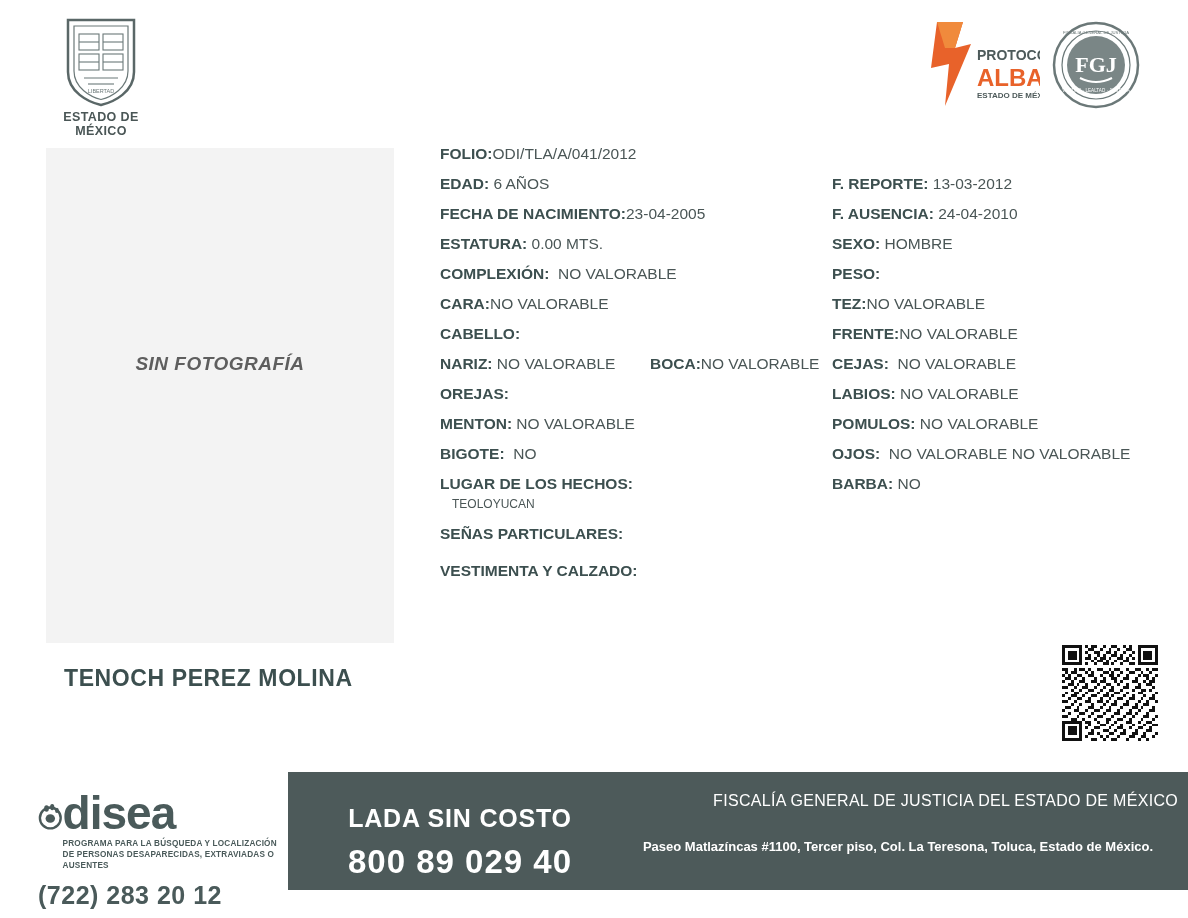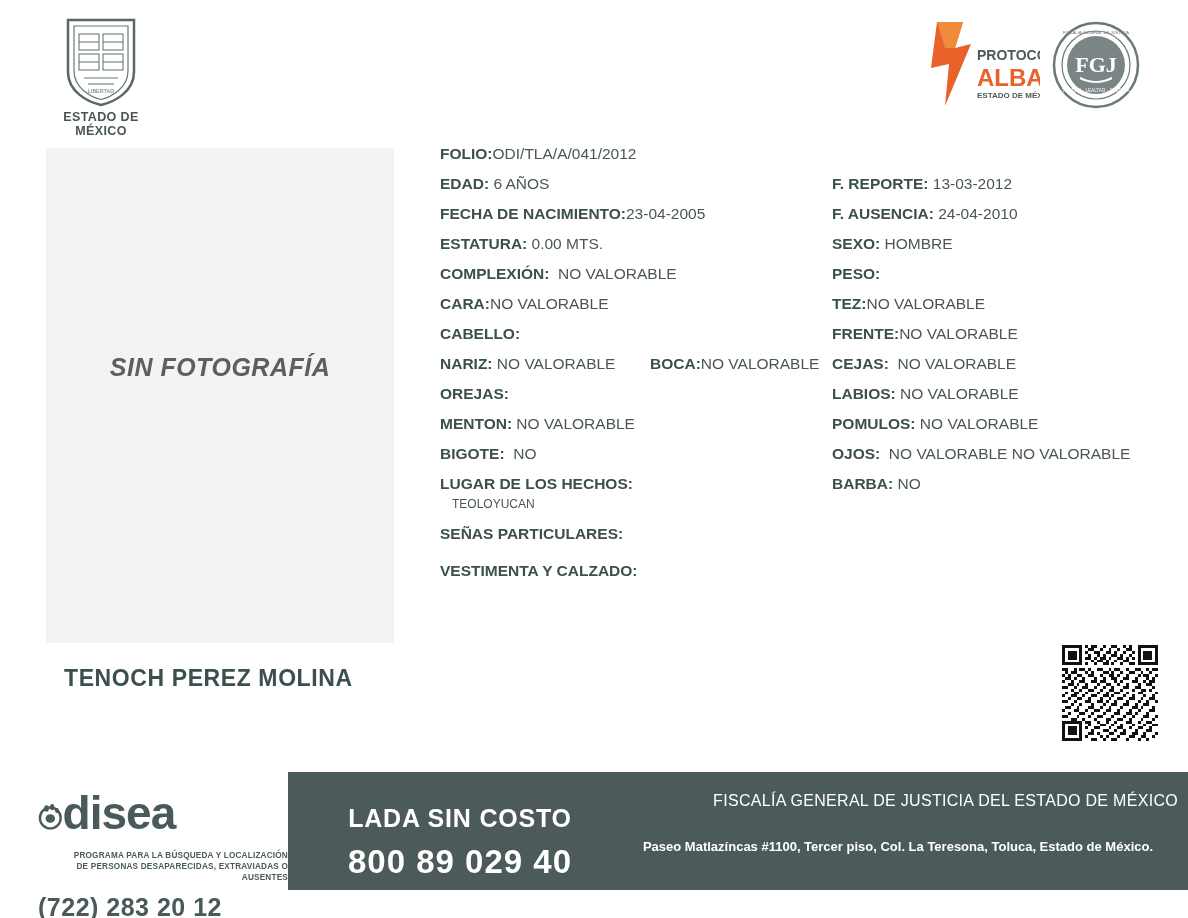"SIN FOTOGRAFÍA" .photo-text { font-size: 25px -> 19px }
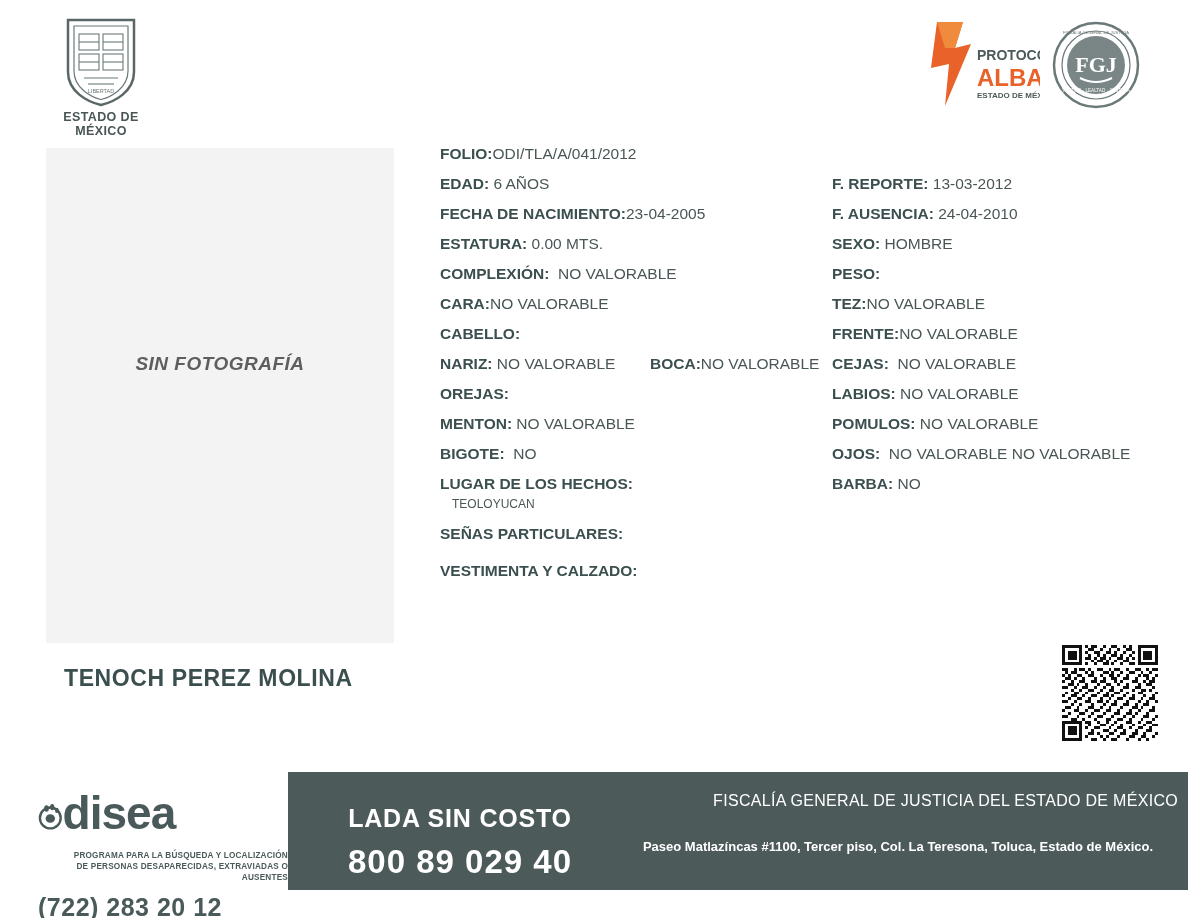"PROGRAMA PARA LA BÚSQUEDA Y" .odisea-sub { margin-top: 14px -> 2px; text-align: right -> none }
